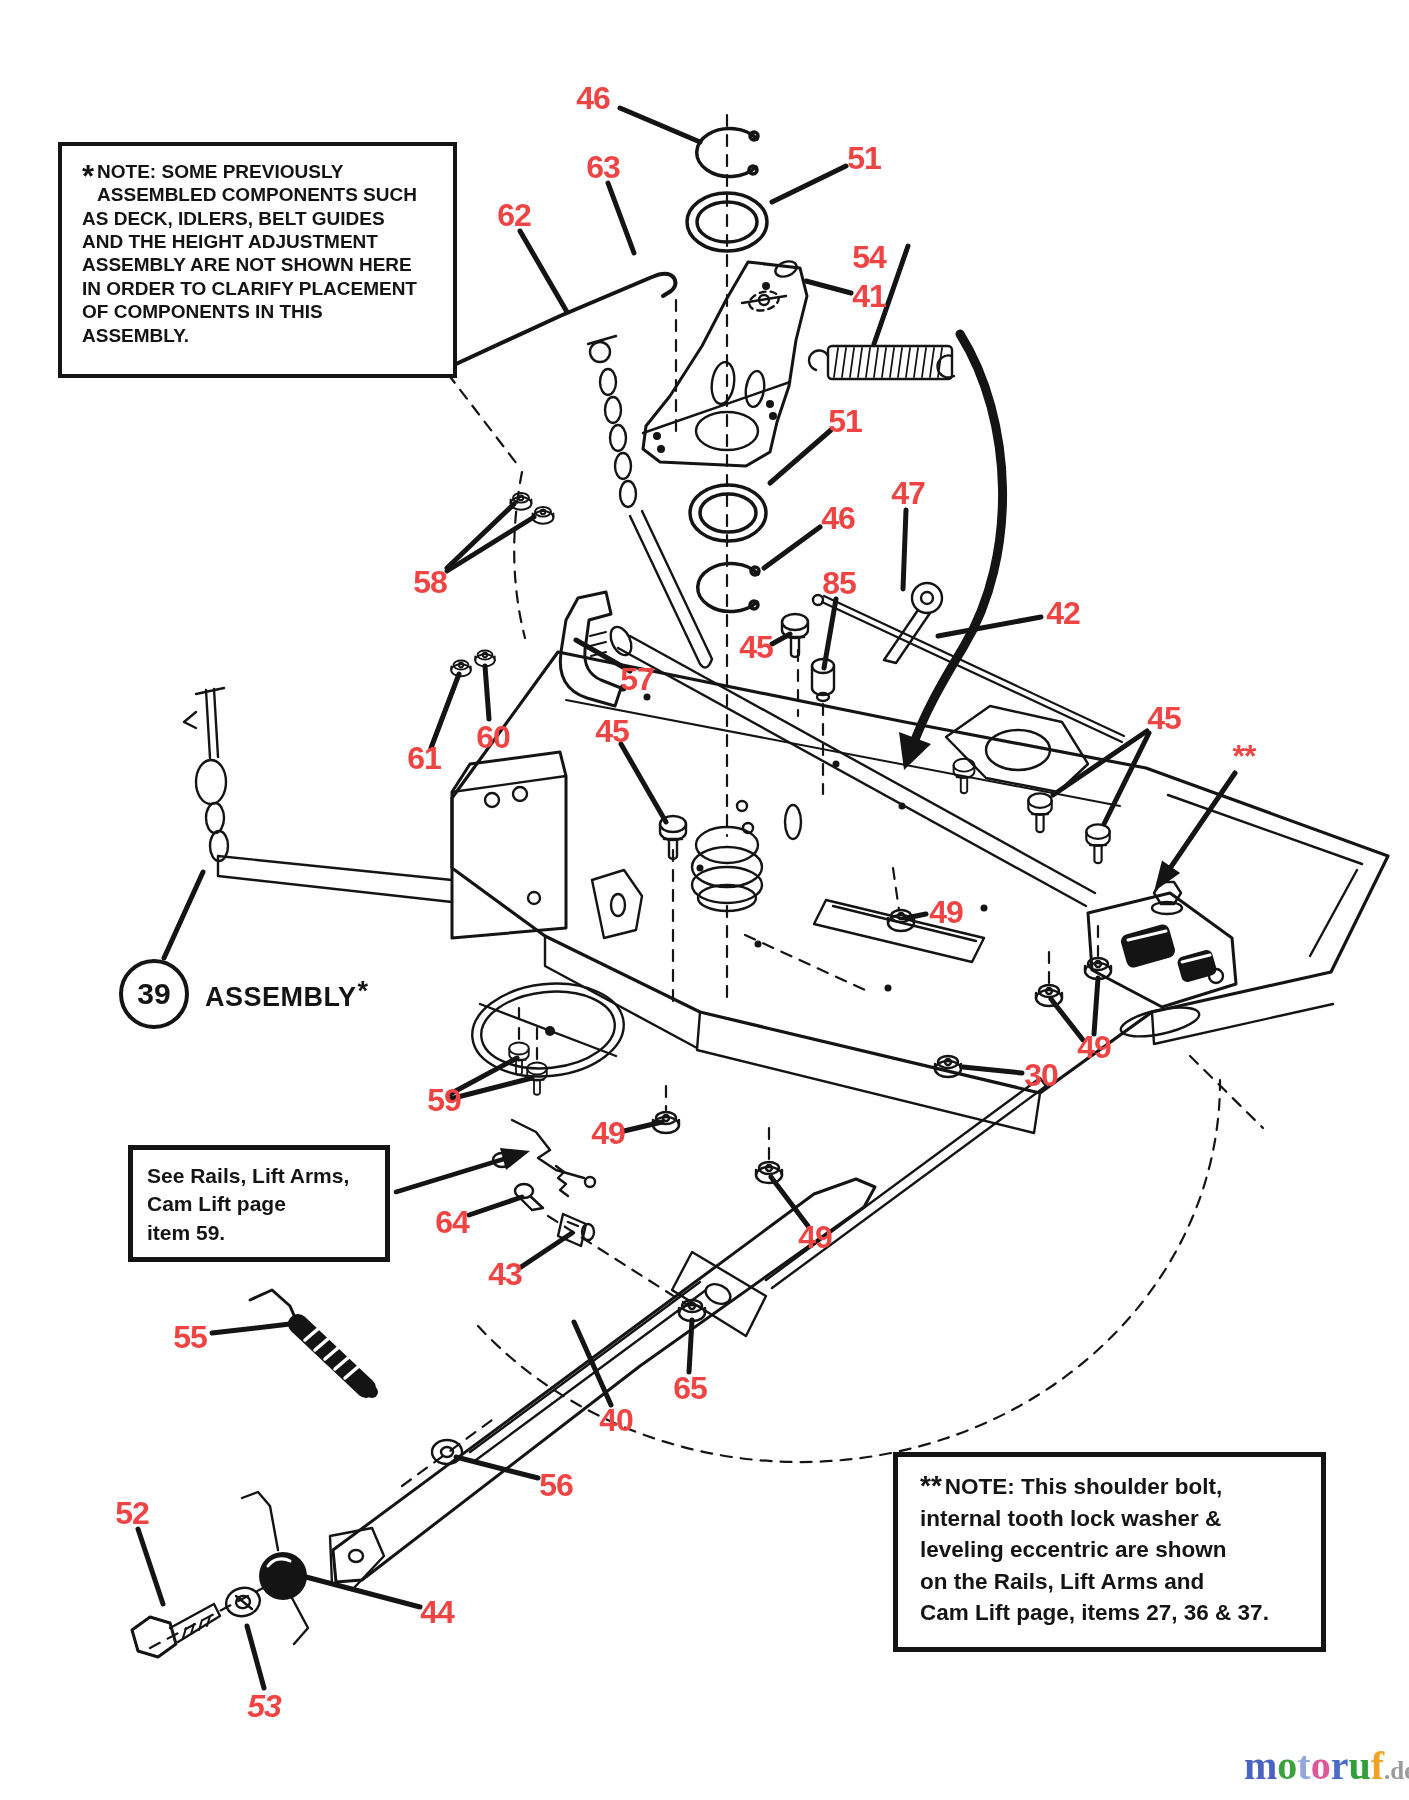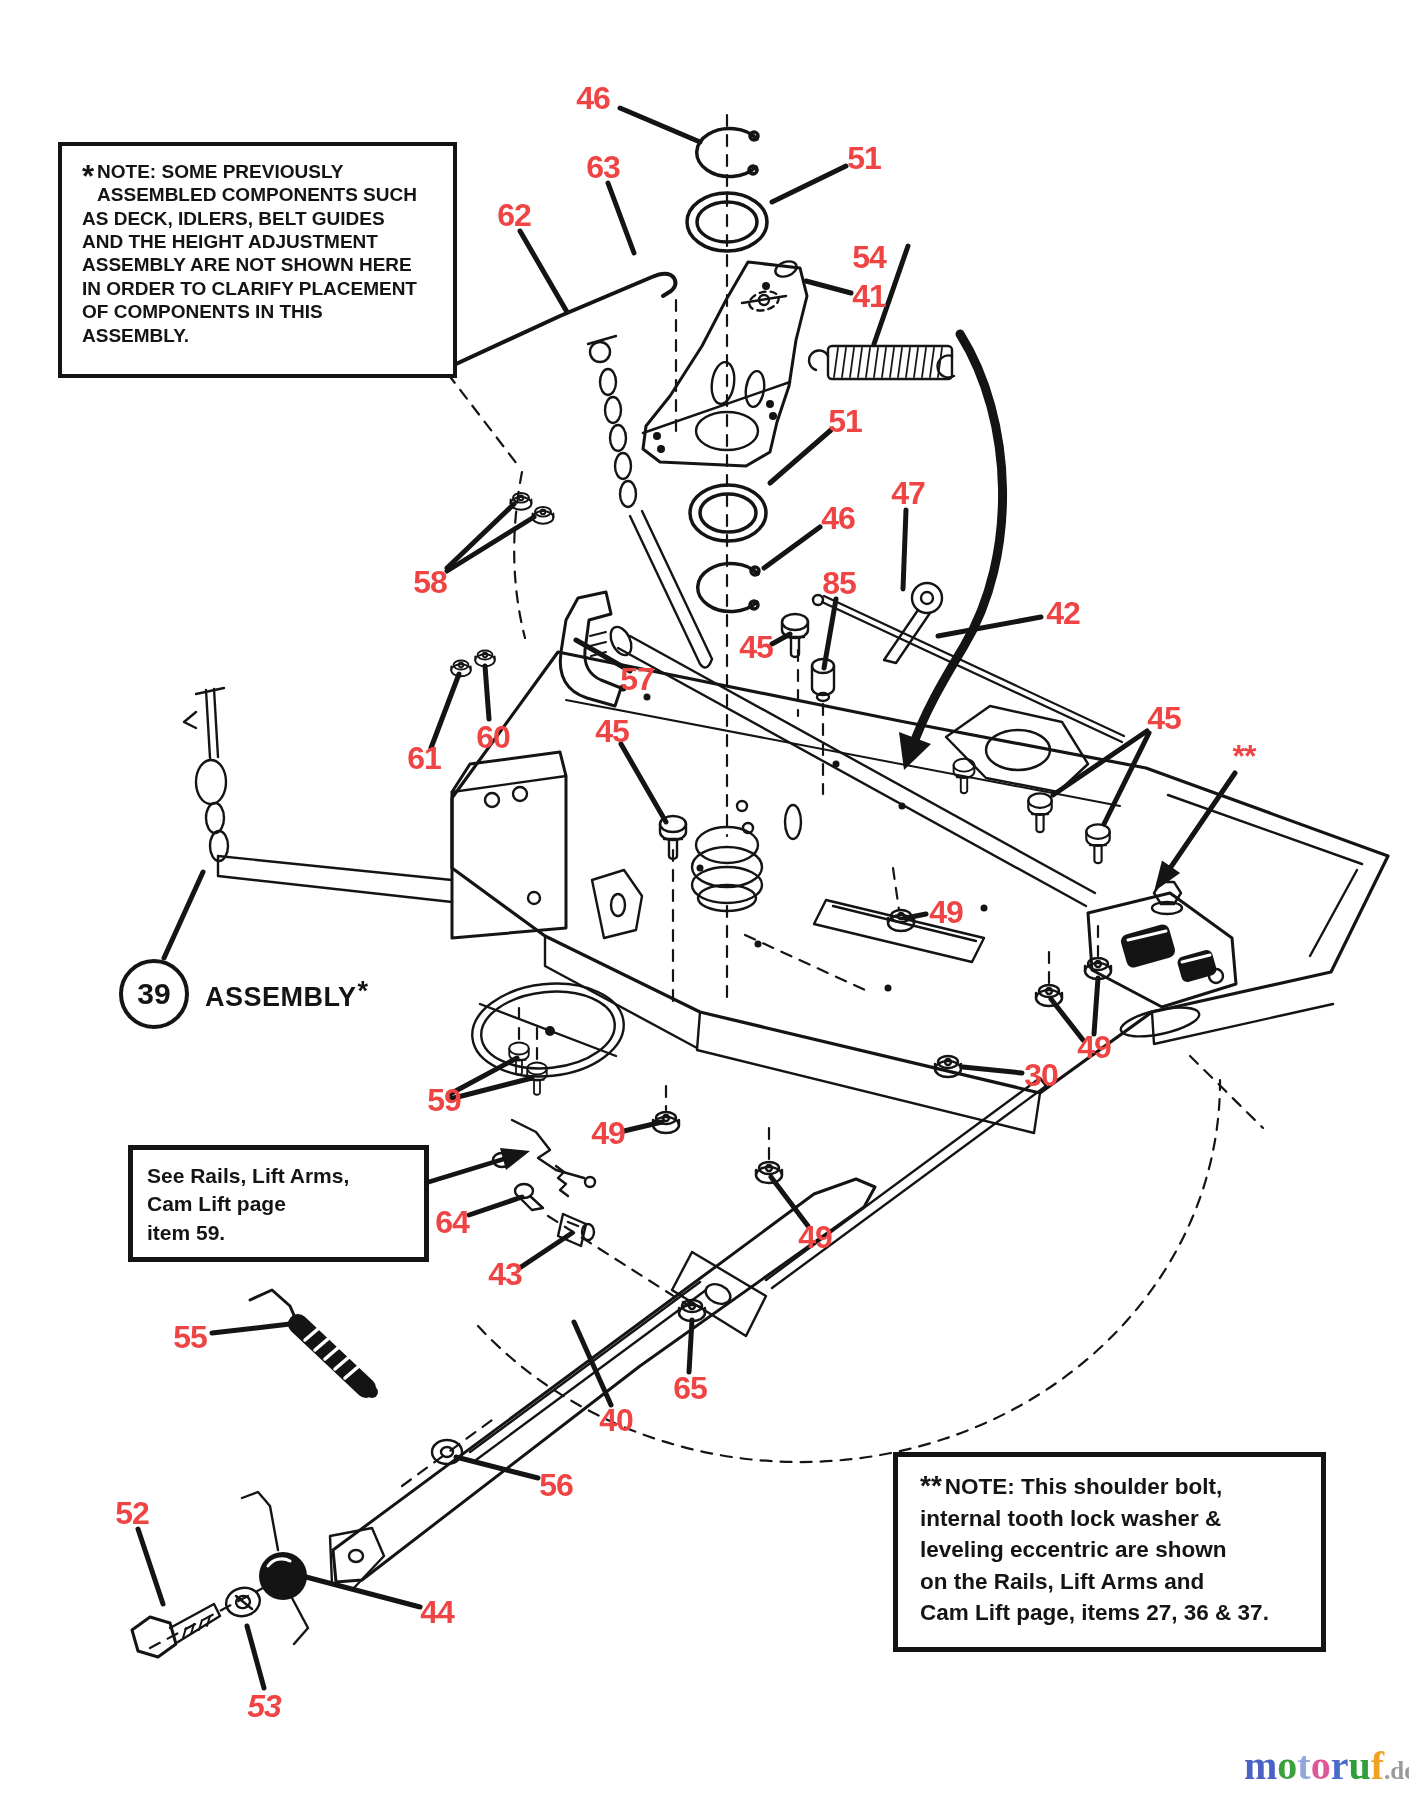"See Rails, Lift Arms," #note-see { width: 301px -> 262px }
